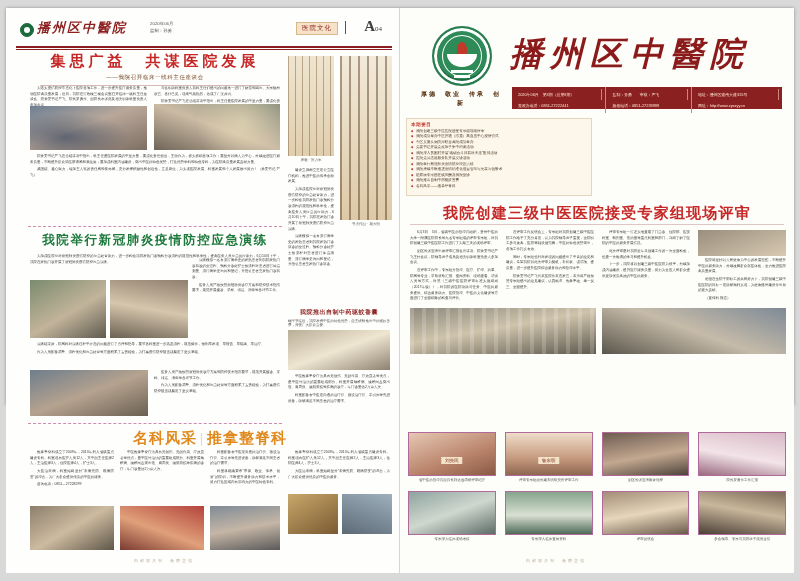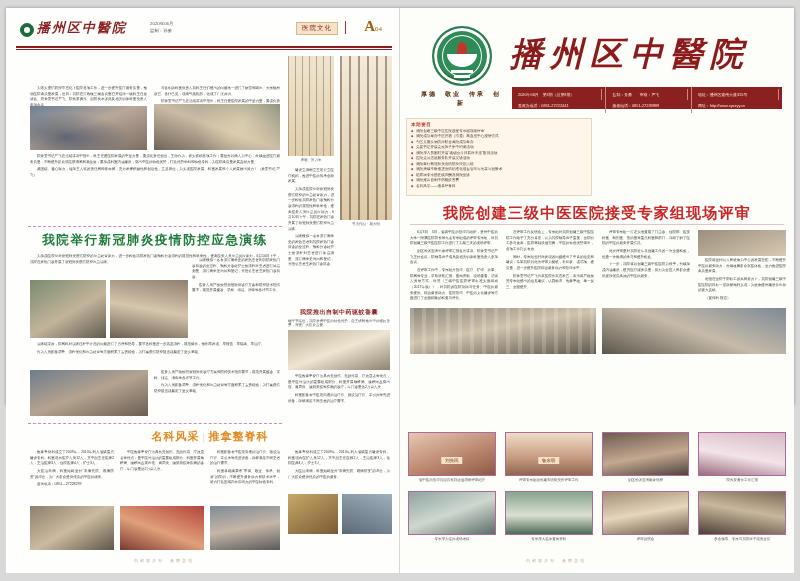"A04" .lh-pg { color: #a16207 -> #404040 }
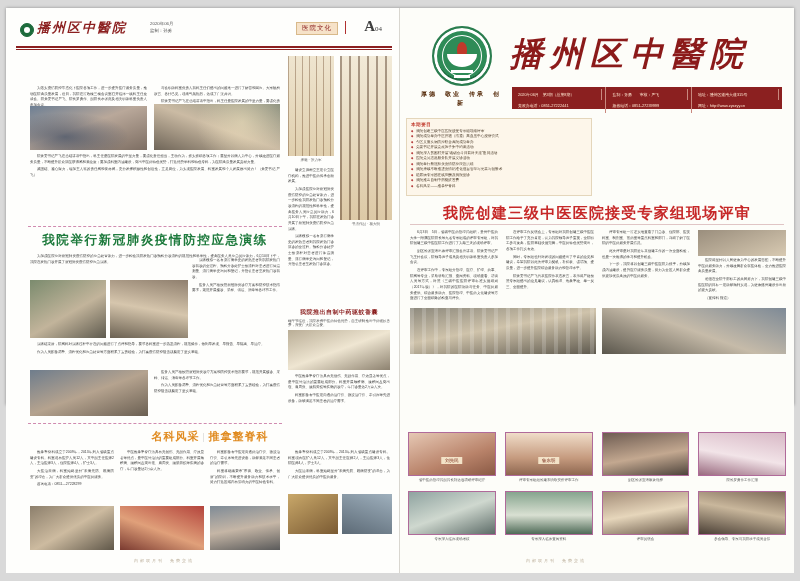"集思广益 共谋医院发展" div.hl1 { html: none -> <div> <div>集思广益 共谋医院发展</div> <div>——我院召开临床一线科主任座谈会</div> <div></div> </div> }
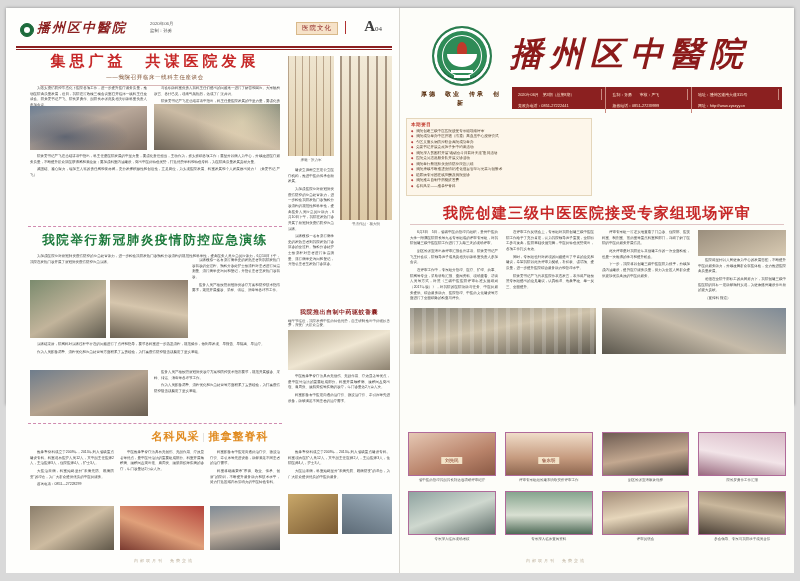"名科风采 | 推拿整脊科" .hl3 .t { font-size: 11px -> 15px }
